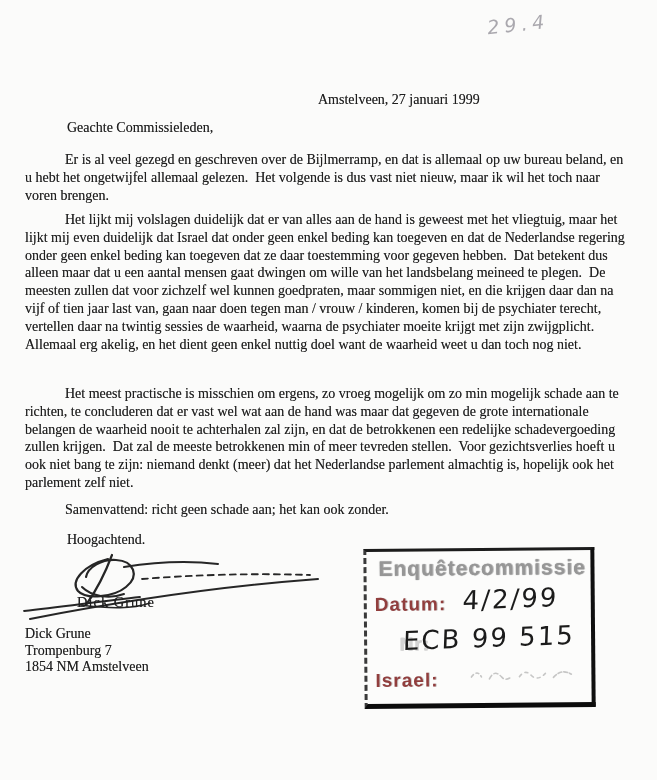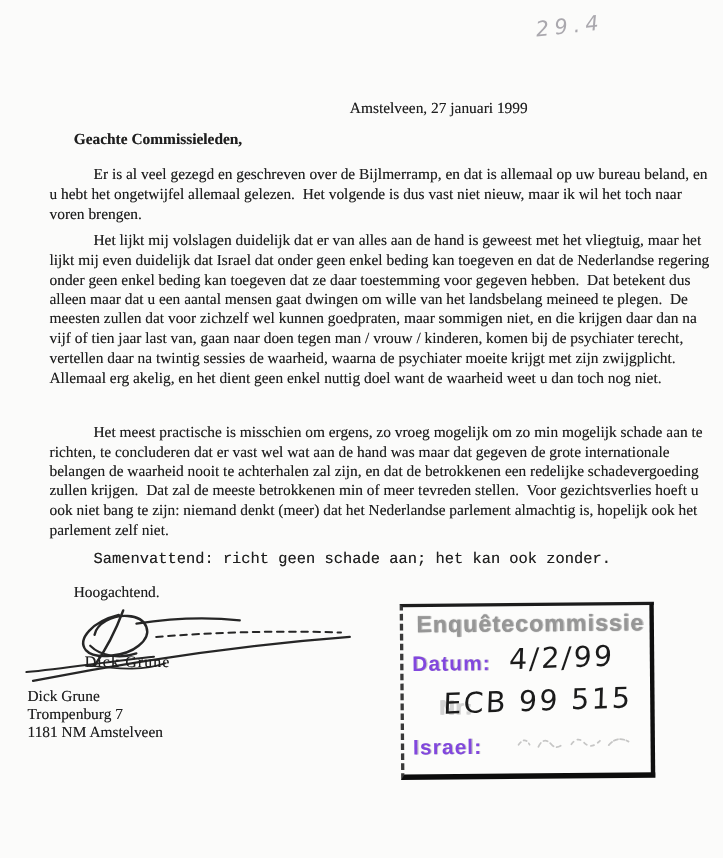"Geachte Commissieleden," div.abs { font-weight: bold -> none }
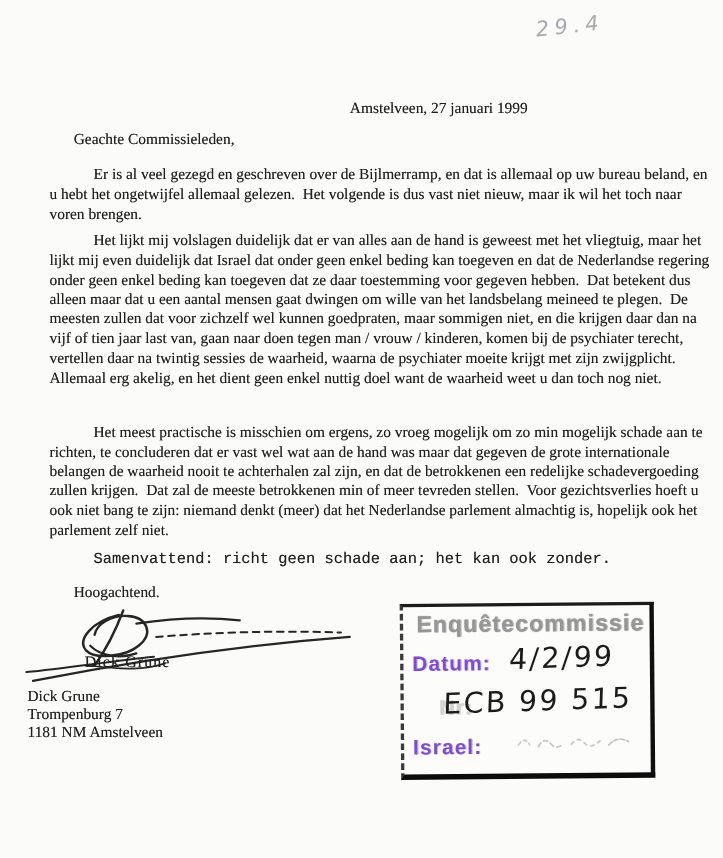"Er is al veel gezegd" .bodytext { margin-left: 20px -> none }
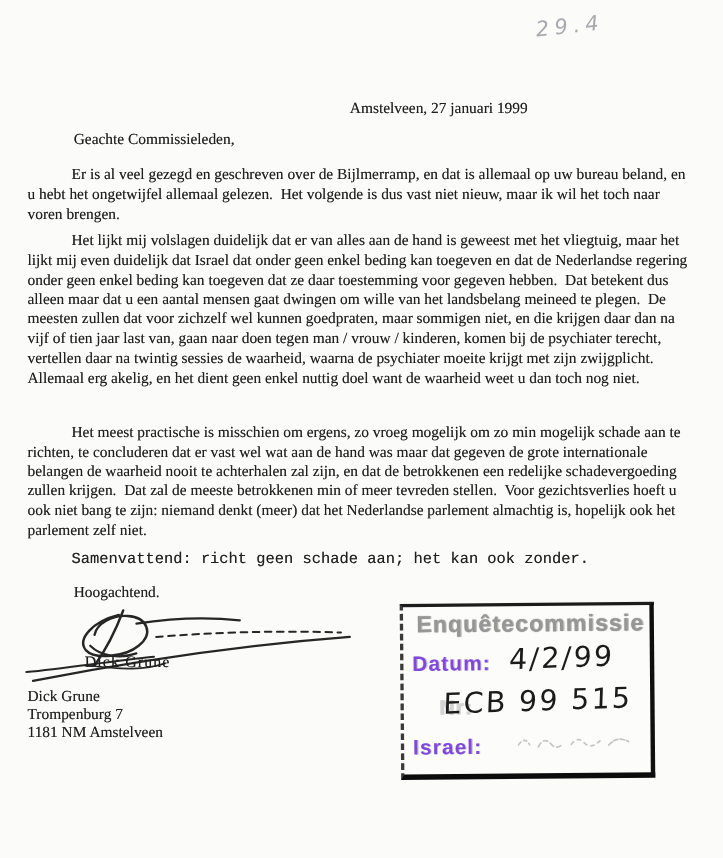"Samenvattend: richt geen schade aan;" div.abs { font-family: Liberation Mono, monospace -> none }
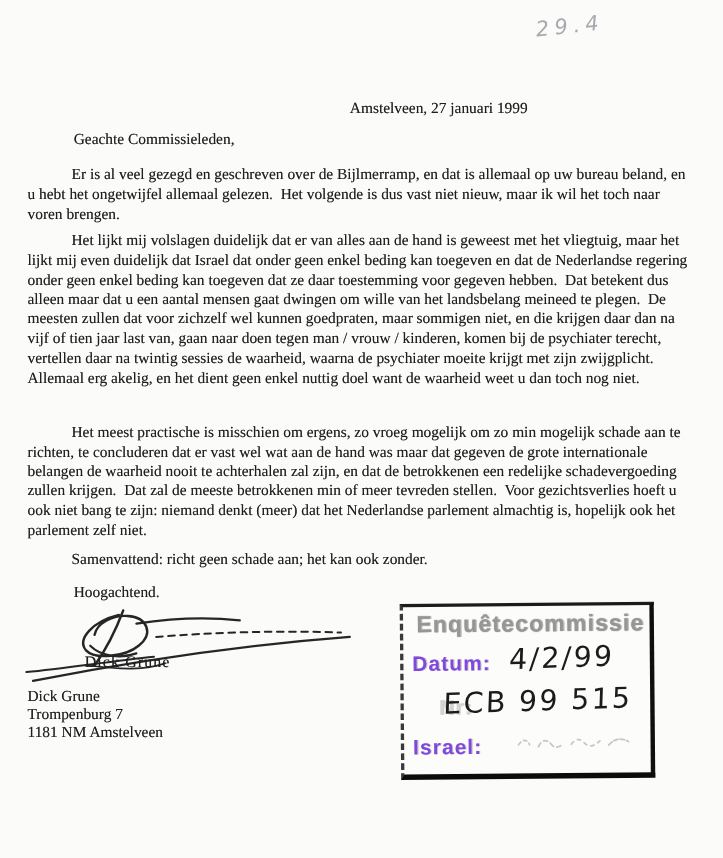"Datum:" .stamp-label { color: #6d28d9 -> #7f1d1d }
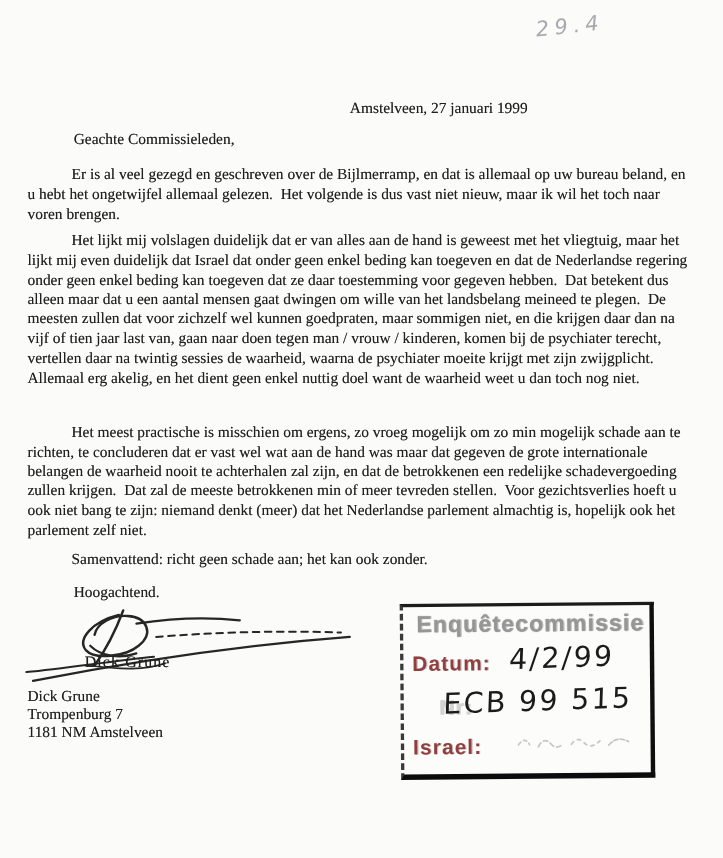"1181 NM Amstelveen" div { text: 1181 -> 1854 }
